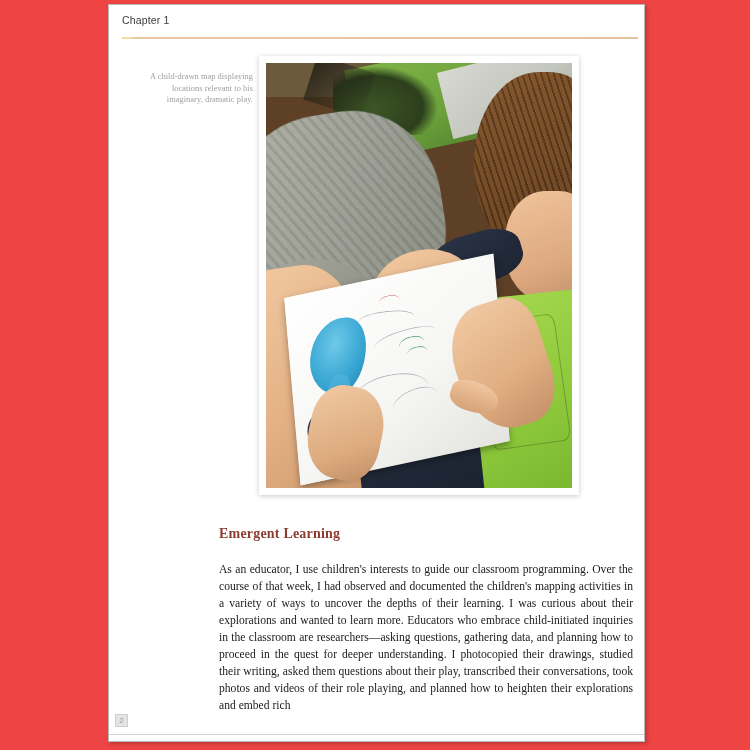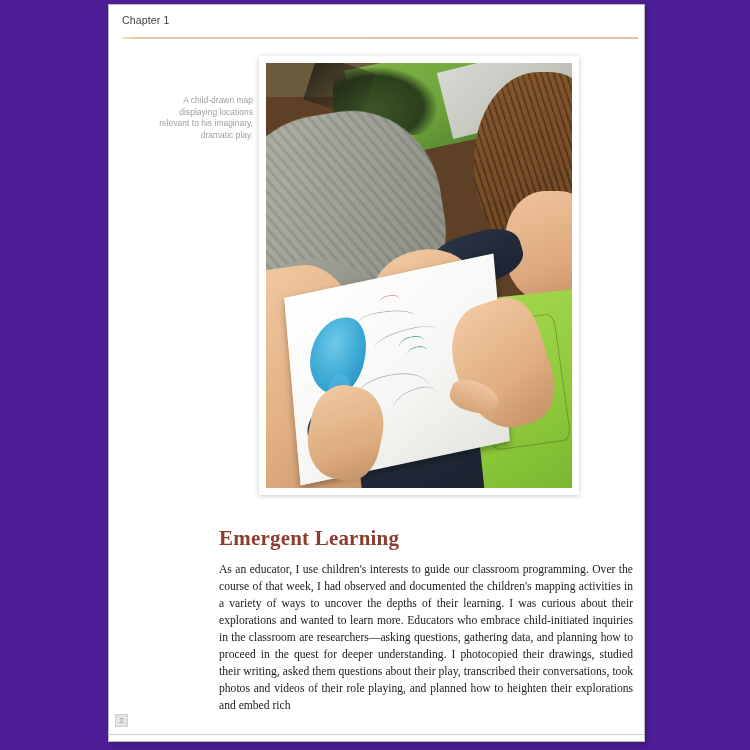"Chapter 1" #viewer { background: #4c1d95 -> #ef4444 }
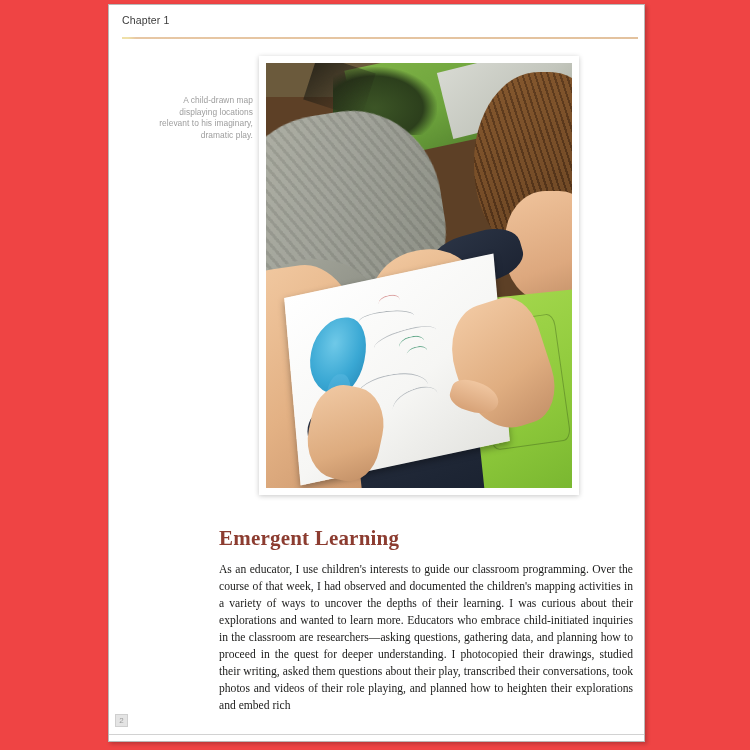"A child-drawn map displaying locations" .caption { font-family: Liberation Sans, sans-serif -> Liberation Serif, serif; margin-top: 24px -> none }
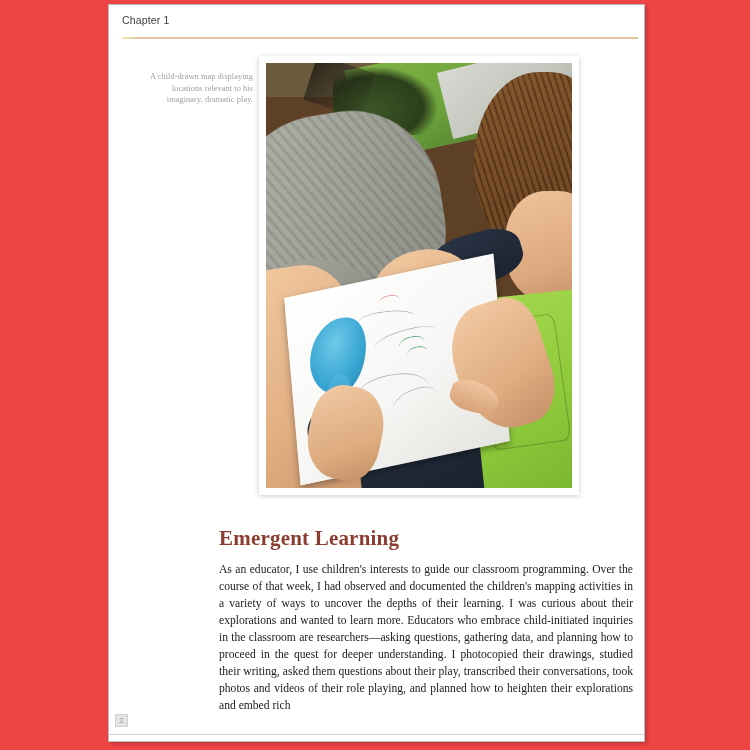"Emergent Learning" .section-title { font-size: 21px -> 14px }
